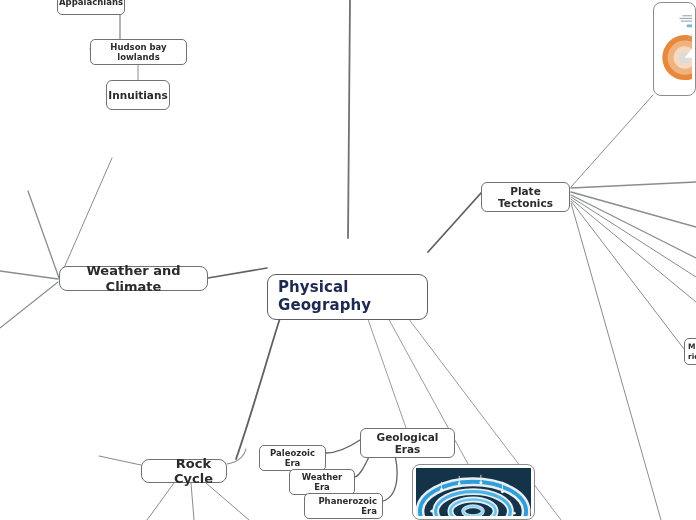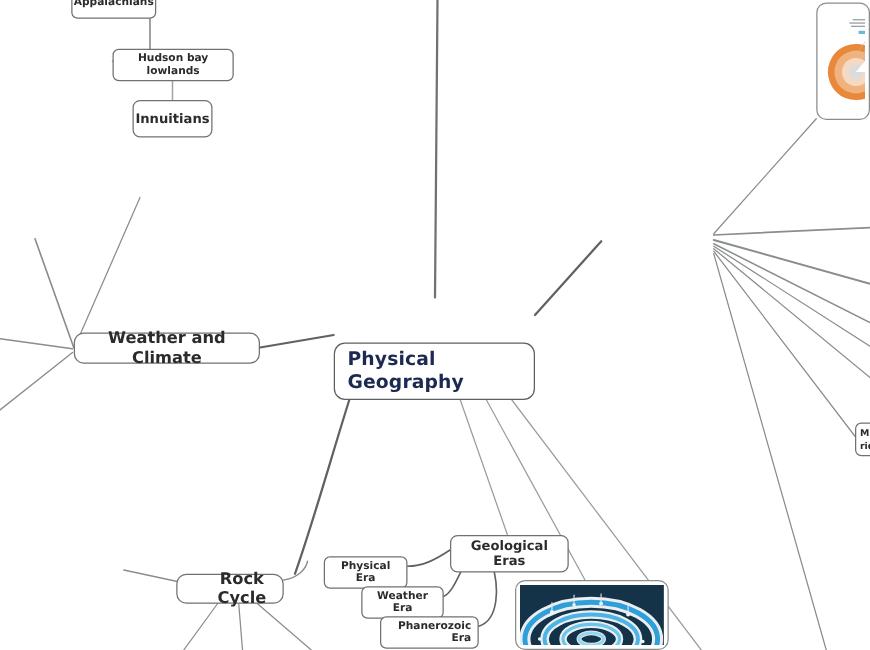"Plate Tectonics" div.node { html: none -> <div> <span>Plate Tectonics</span> </div> }
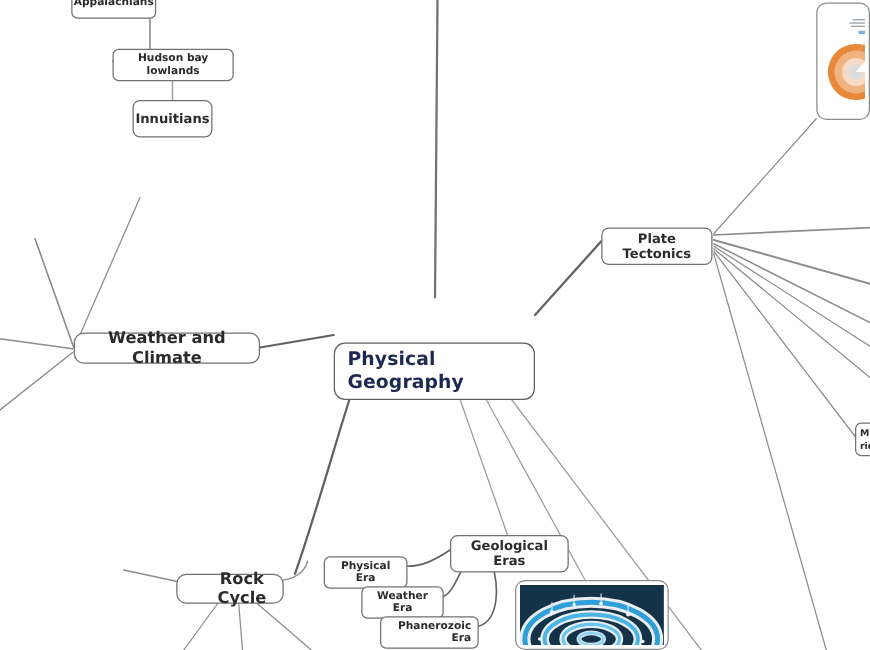"Physical Era" span { text: Physical -> Paleozoic }
